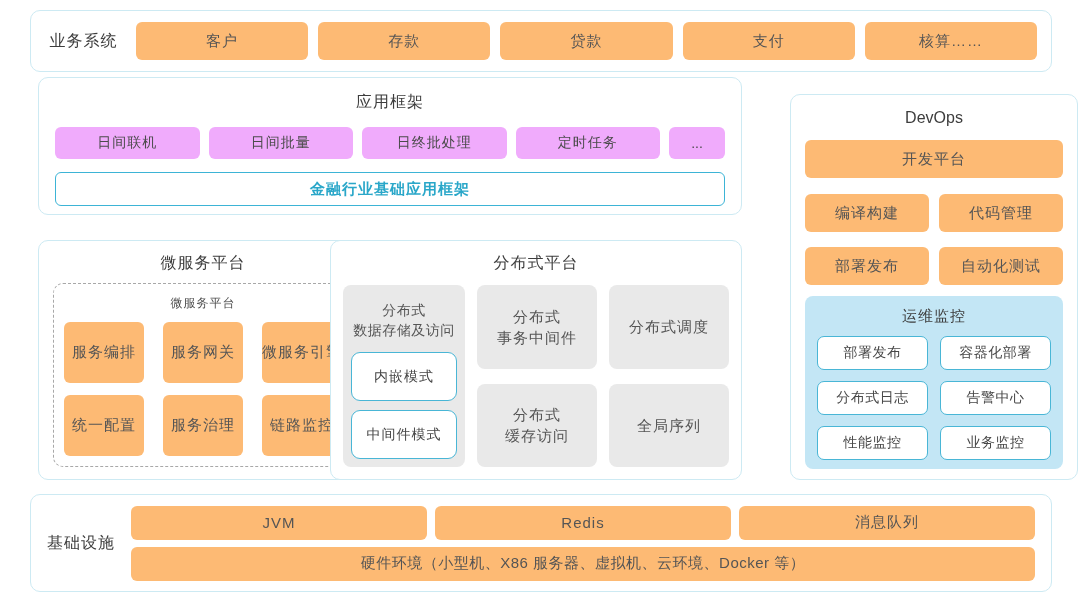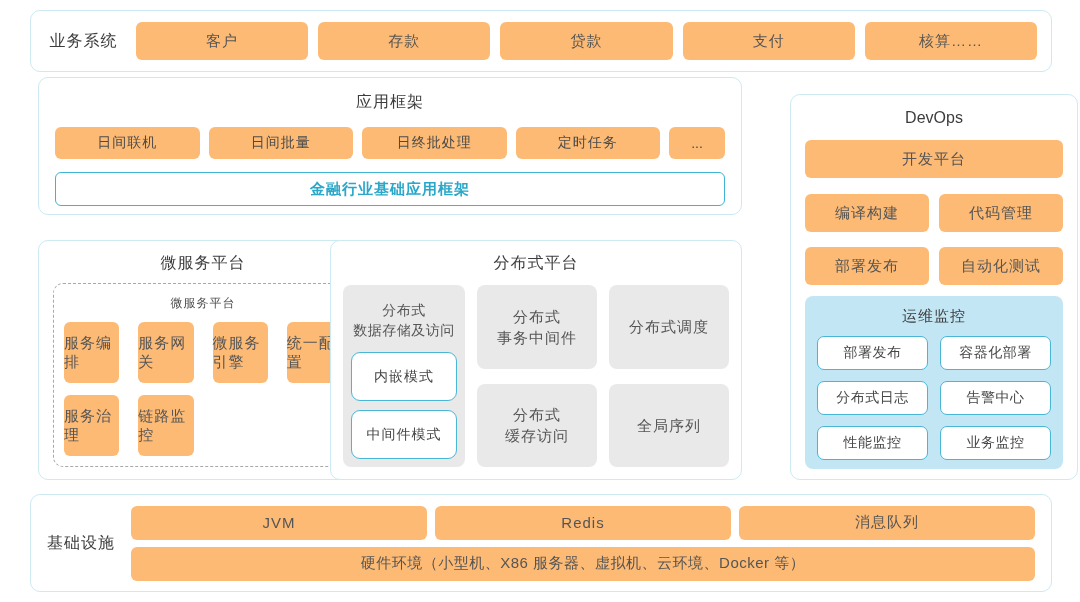"日间联机" .blue-box { background: #fdba74 -> #f0abfc }
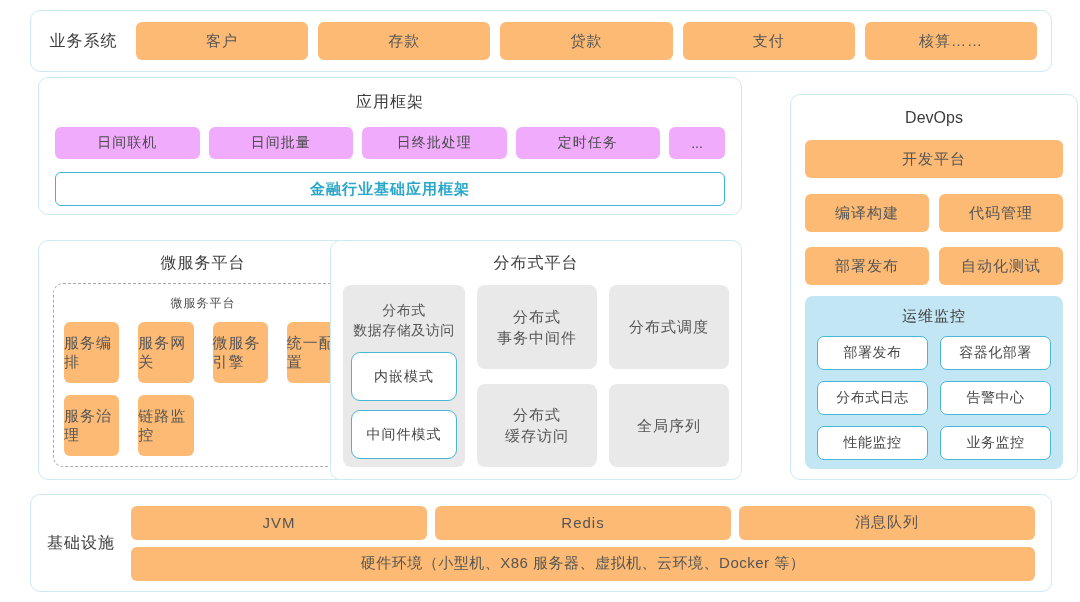"服务编排" .micro-grid { grid-template-columns: 1fr 1fr 1fr 1fr -> 1fr 1fr 1fr }
